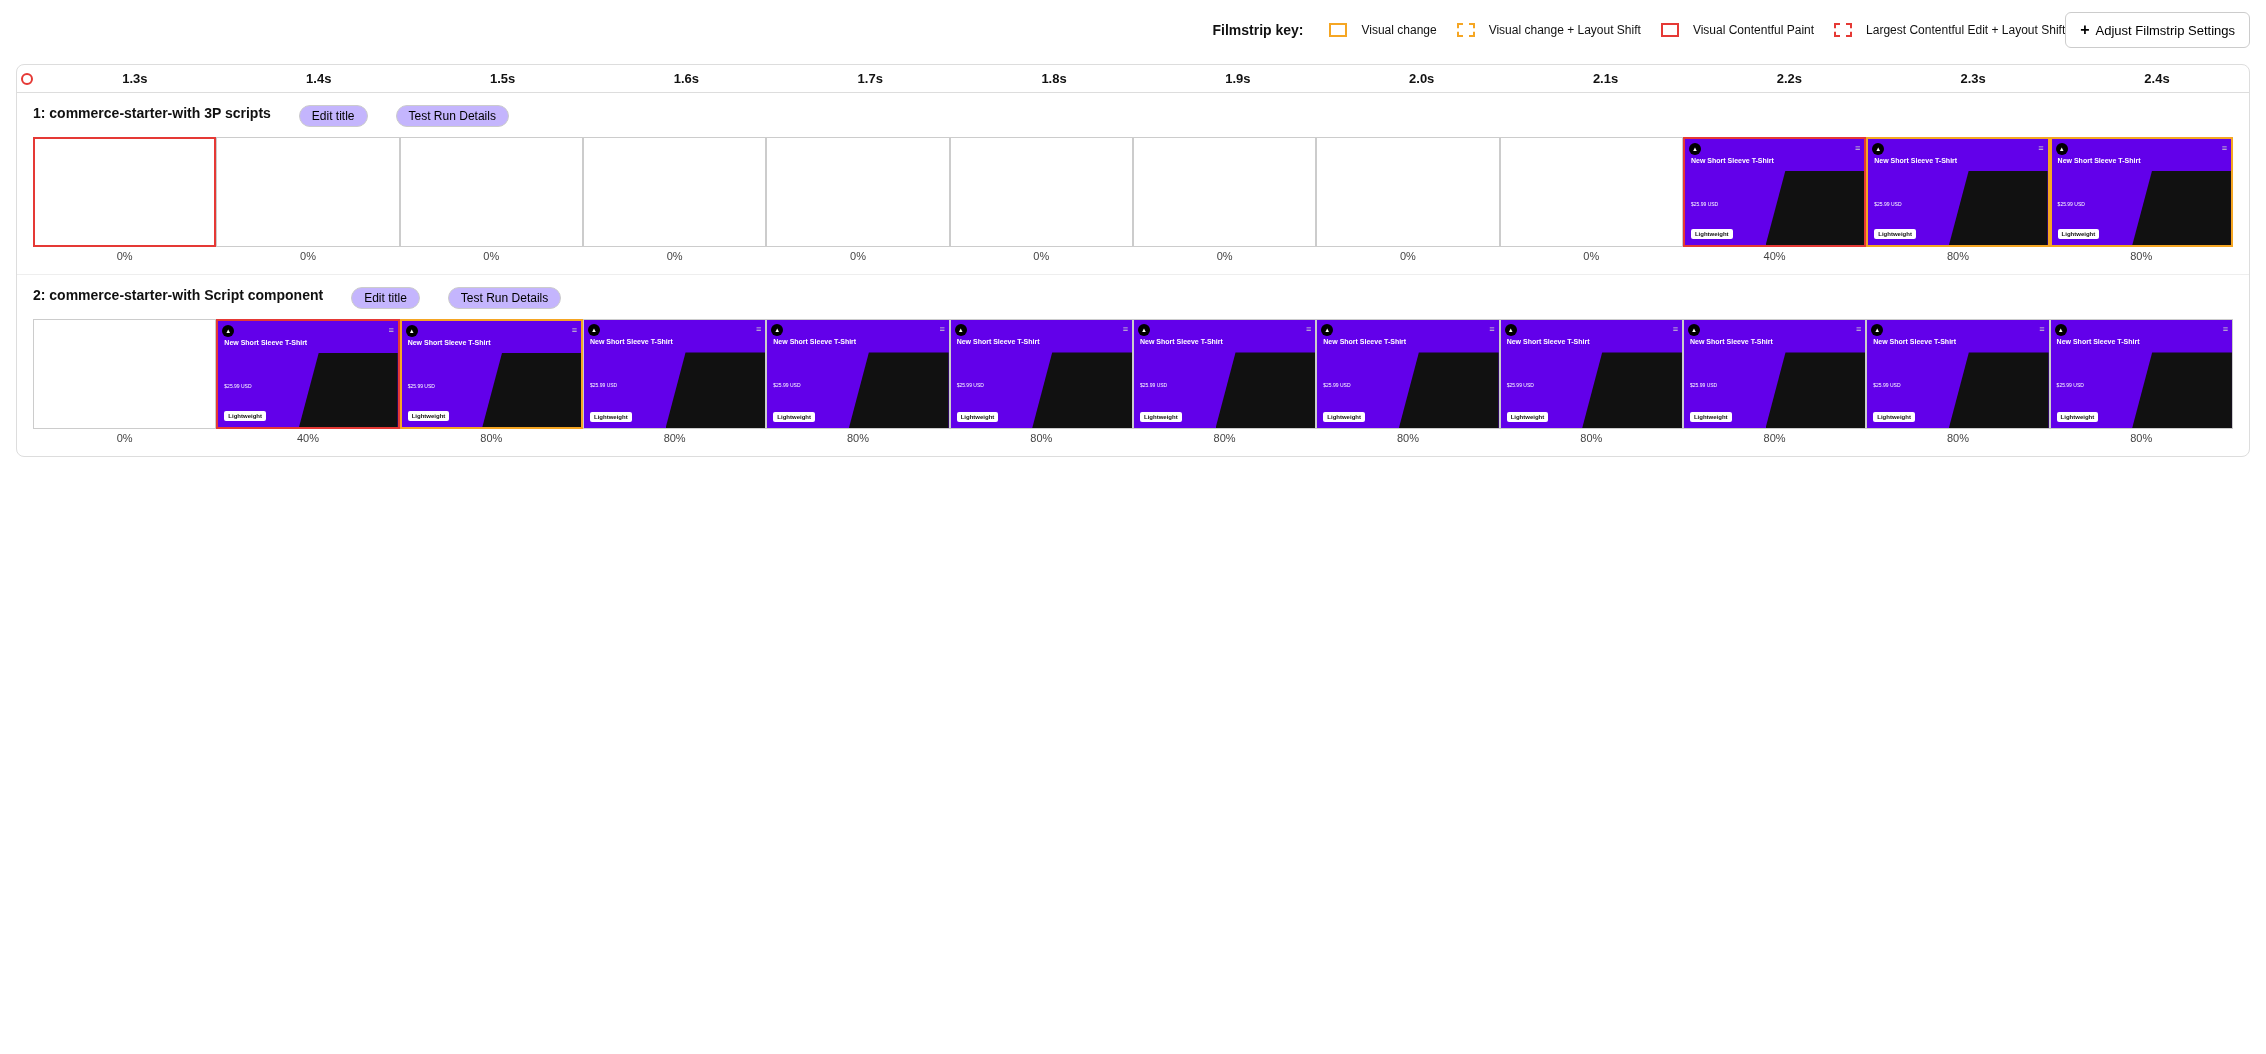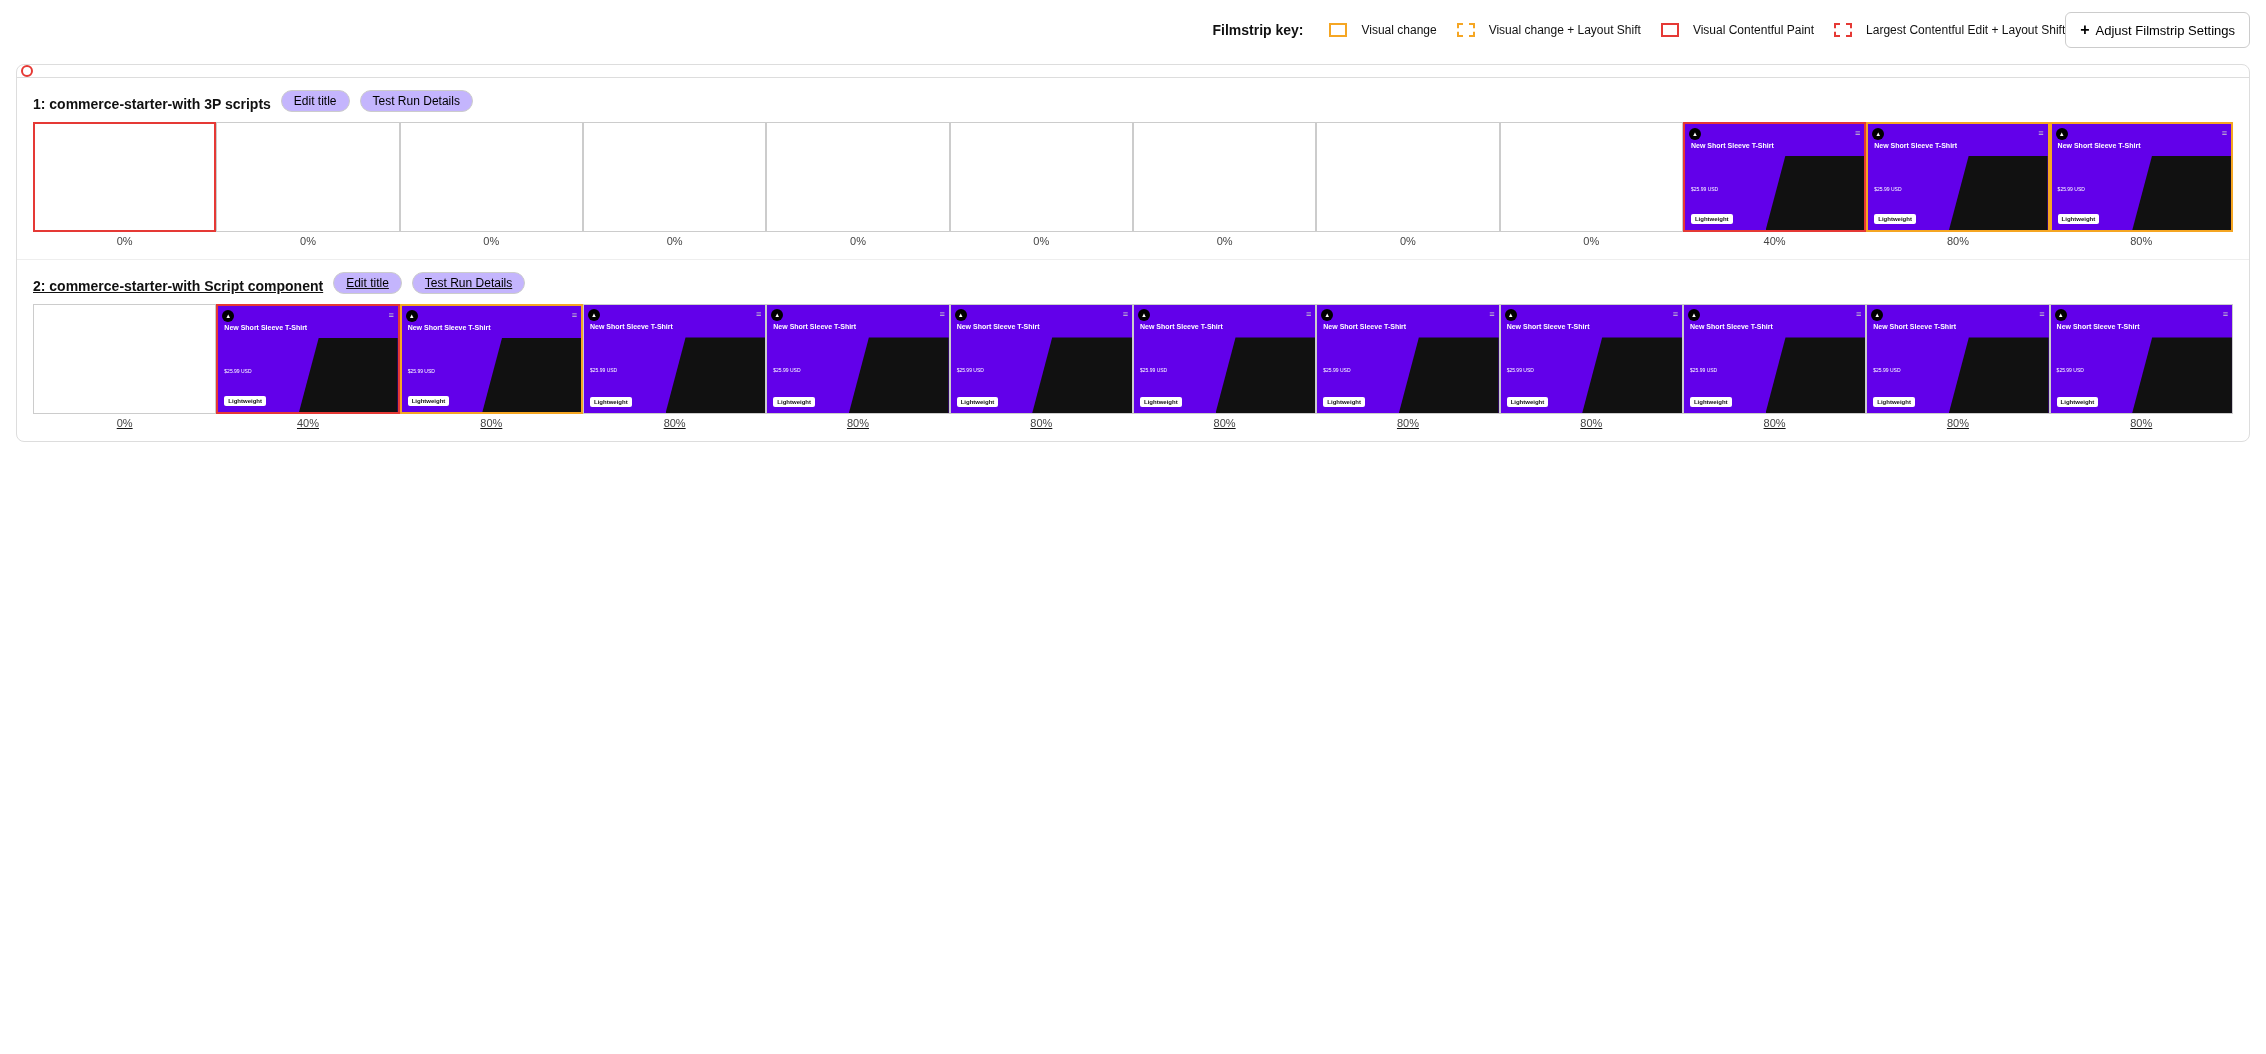"1.3s" div.timeline-ticks { html: none -> <div> <div>1.3s</div> <div>1.4s</div> <div>1.5s</div> <div>1.6s</div> <div>1.7s</div> <div>1.8s</div> <div>1.9s</div> <div>2.0s</div> <div>2.1s</div> <div>2.2s</div> <div>2.3s</div> <div>2.4s</div> </div> }
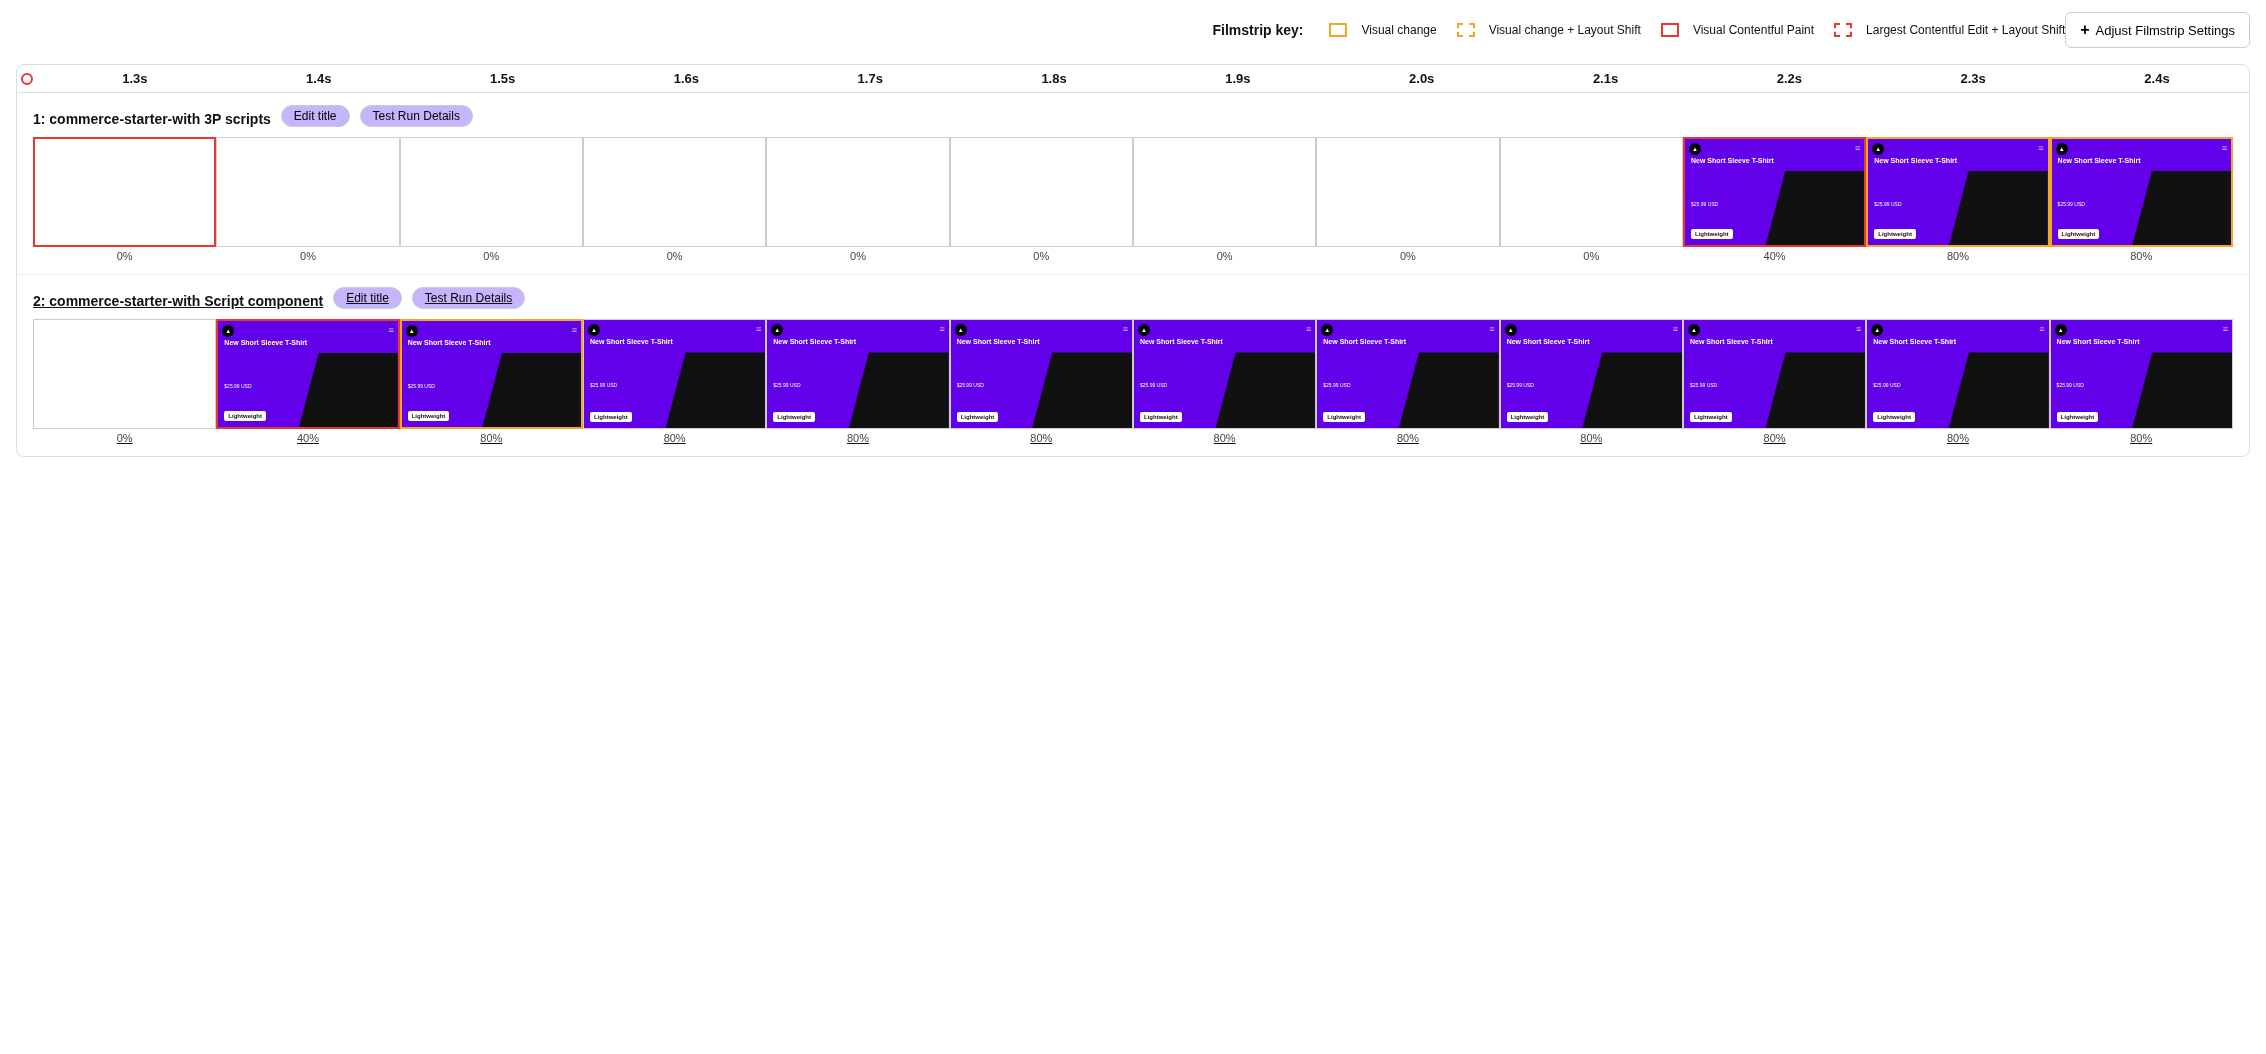"1: commerce-starter-with 3P scripts" .row-header { align-items: flex-end -> flex-start; gap: 10px -> 28px }
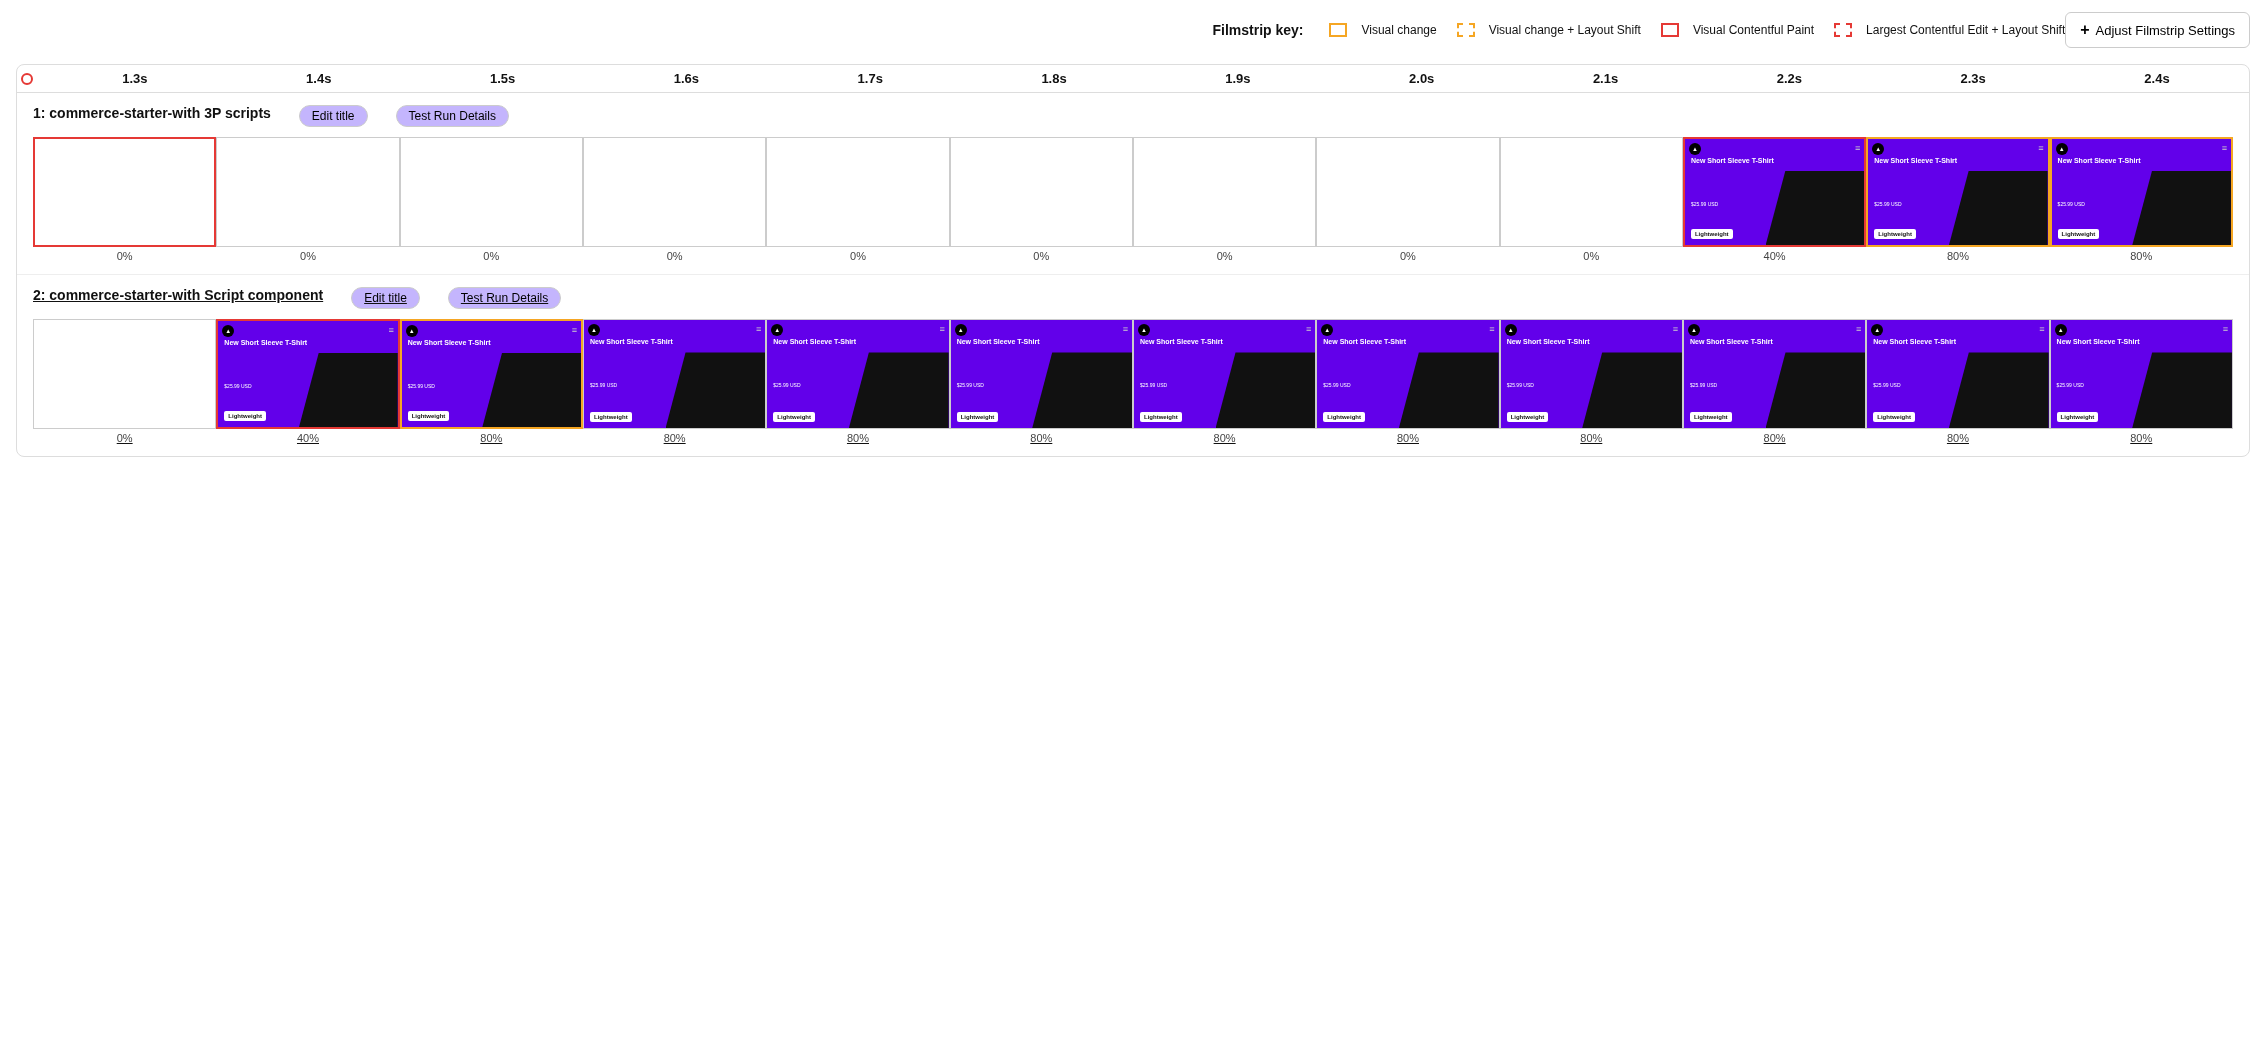"2: commerce-starter-with Script" .filmstrip-row:last-child { text-decoration: underline -> none }
